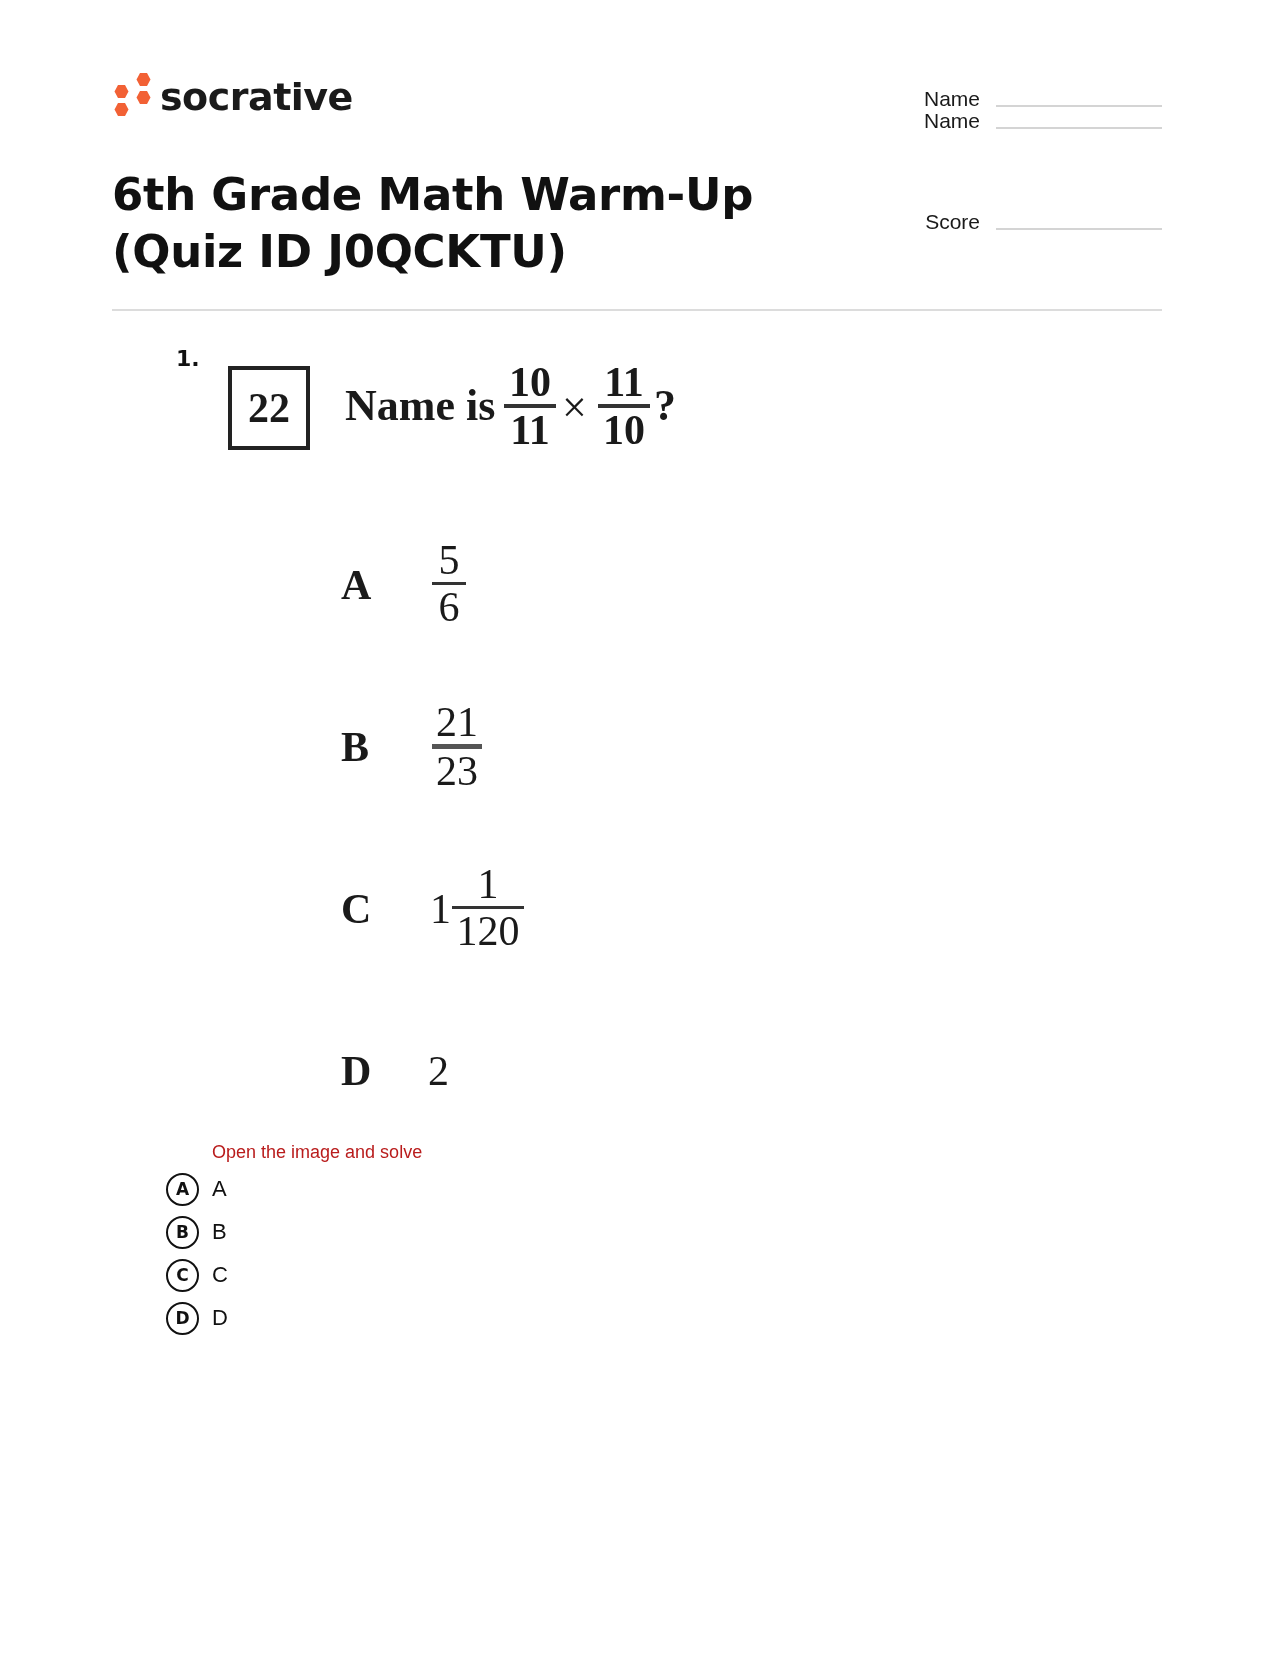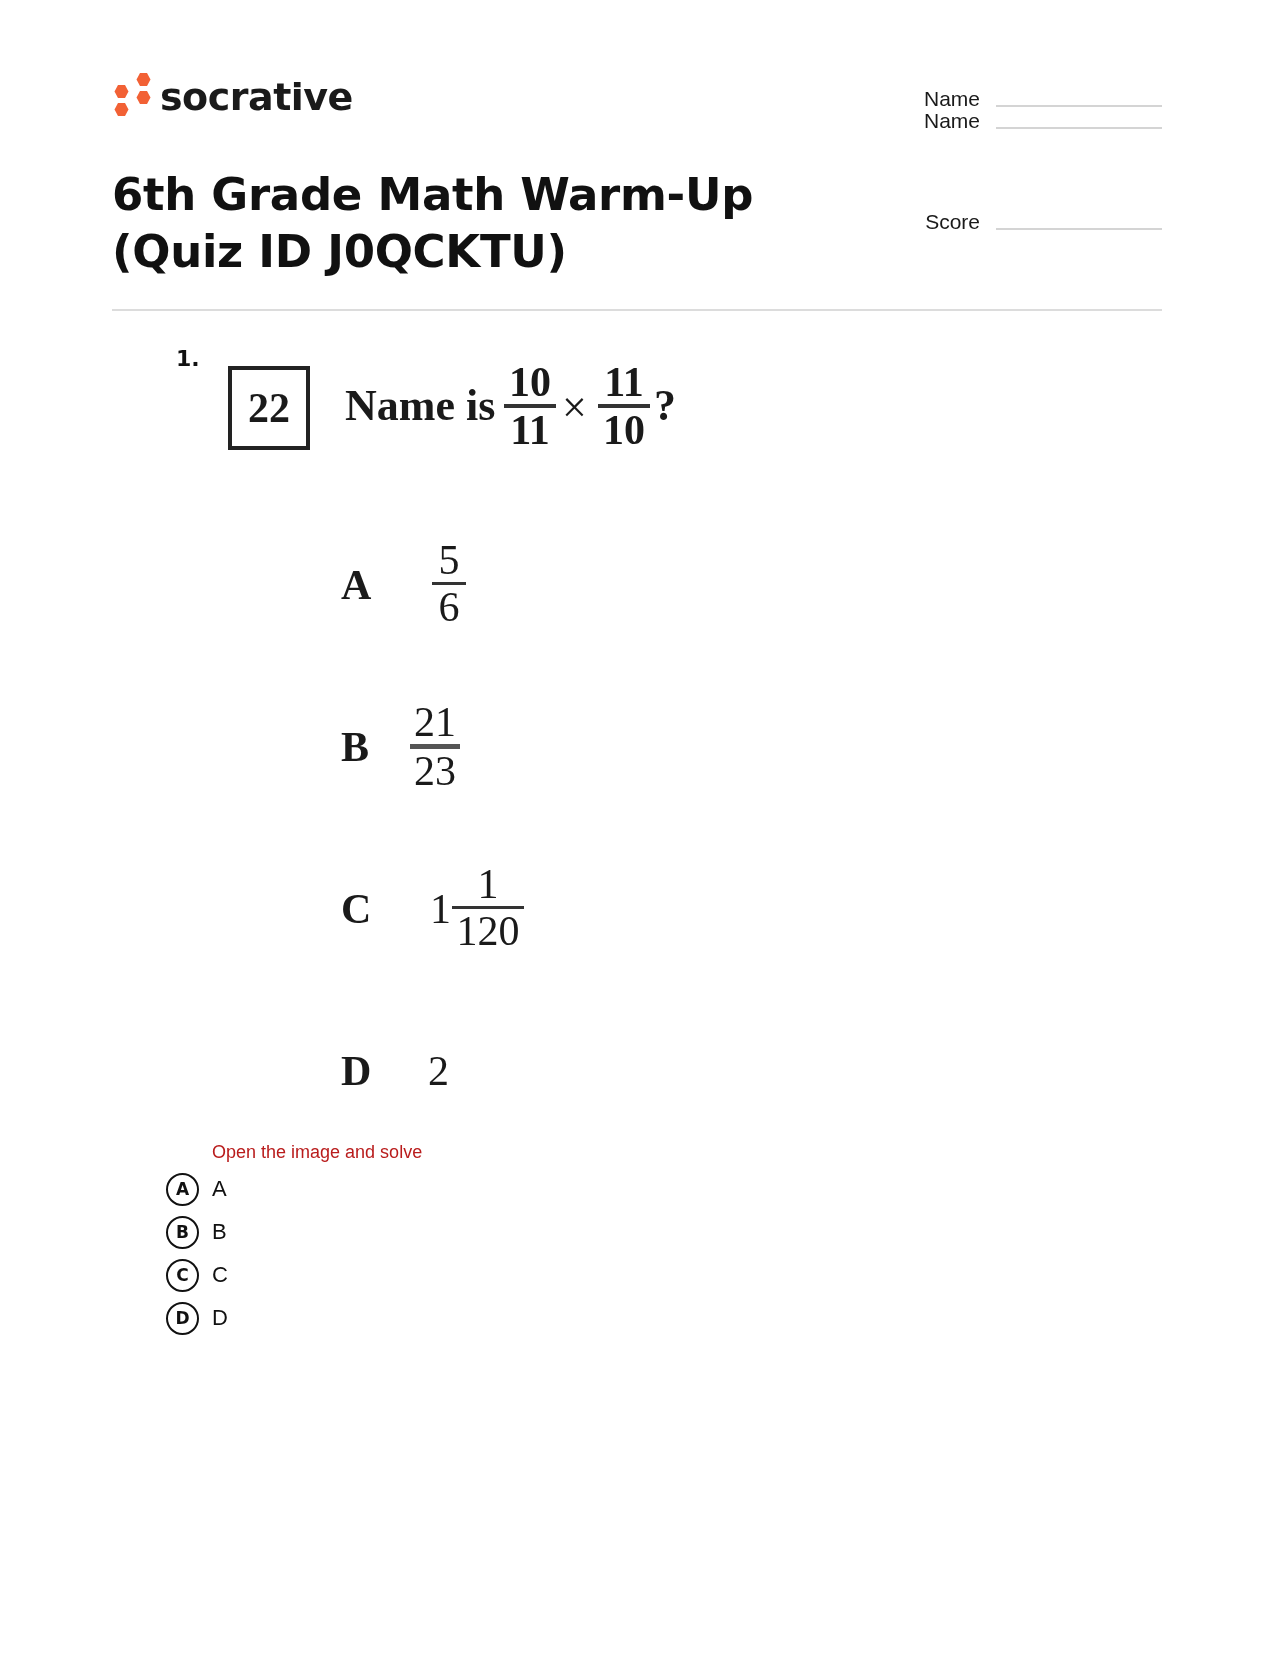"21" div.abs { left: 410px -> 432px }
